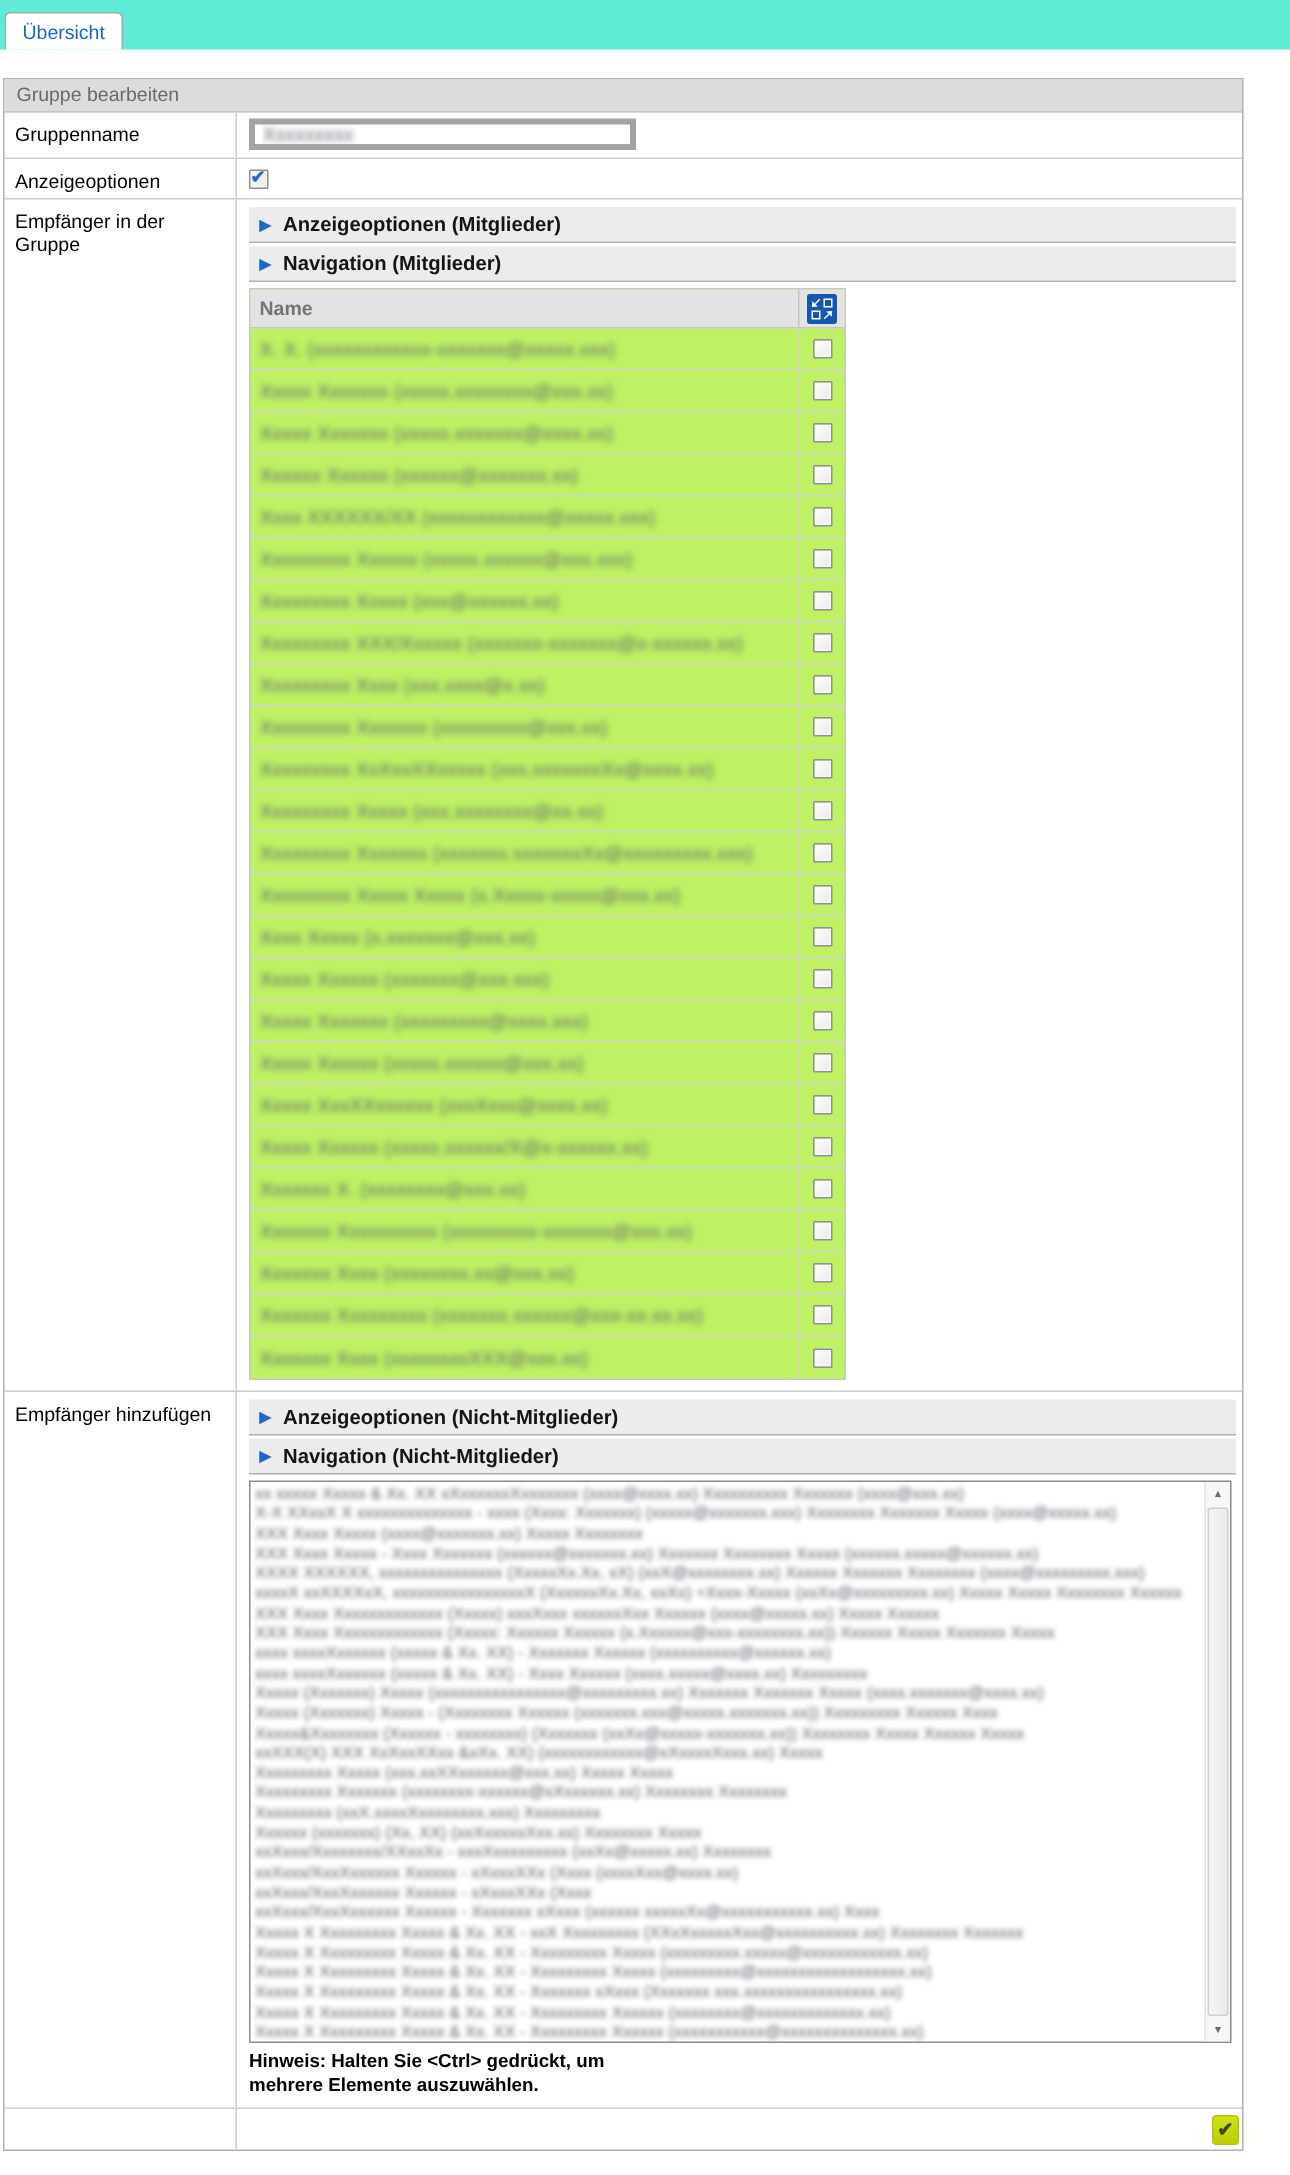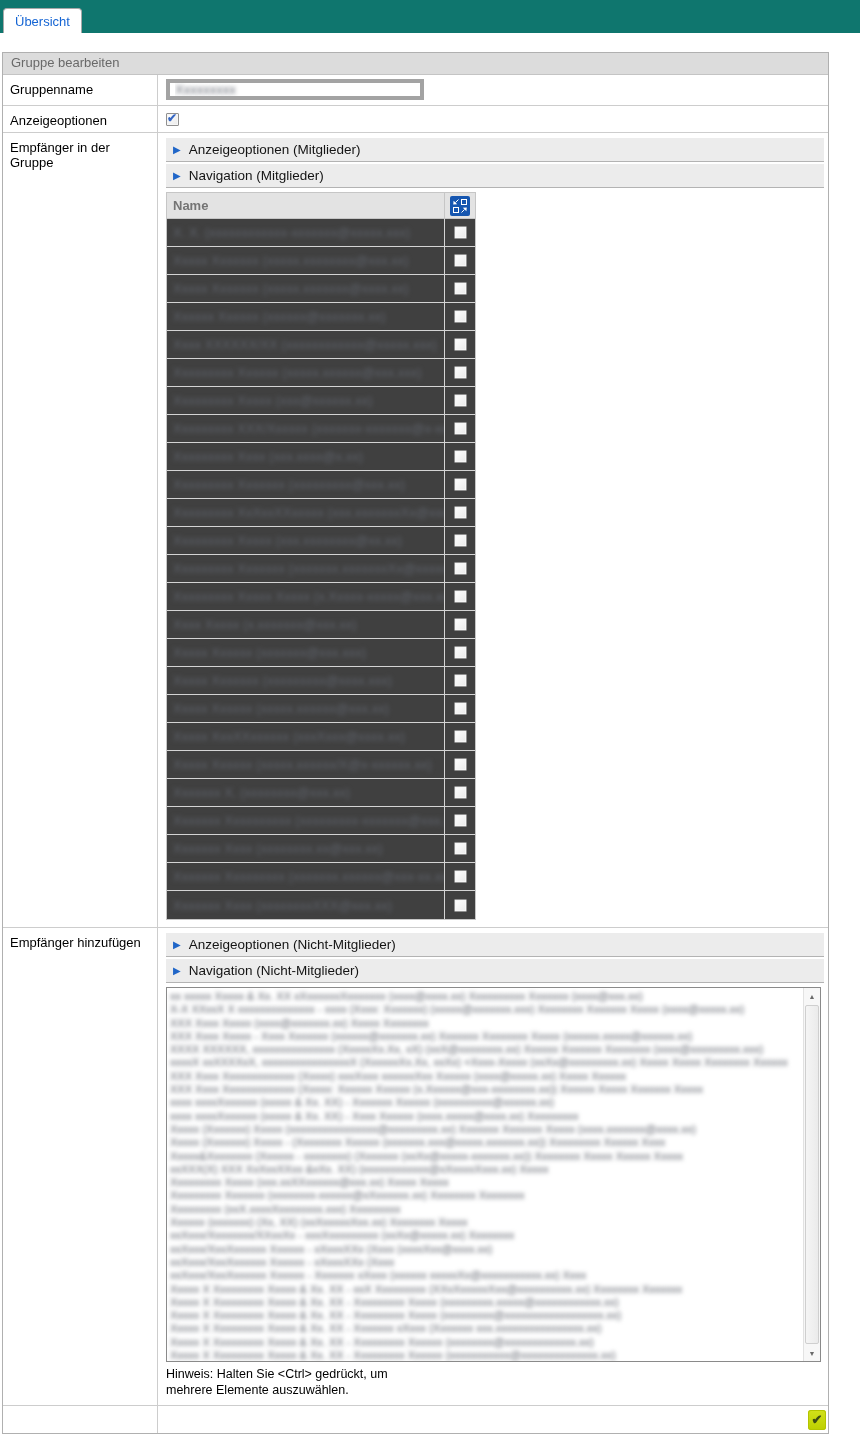"Übersicht" .tabbar { background: #0f766e -> #5eead4 }
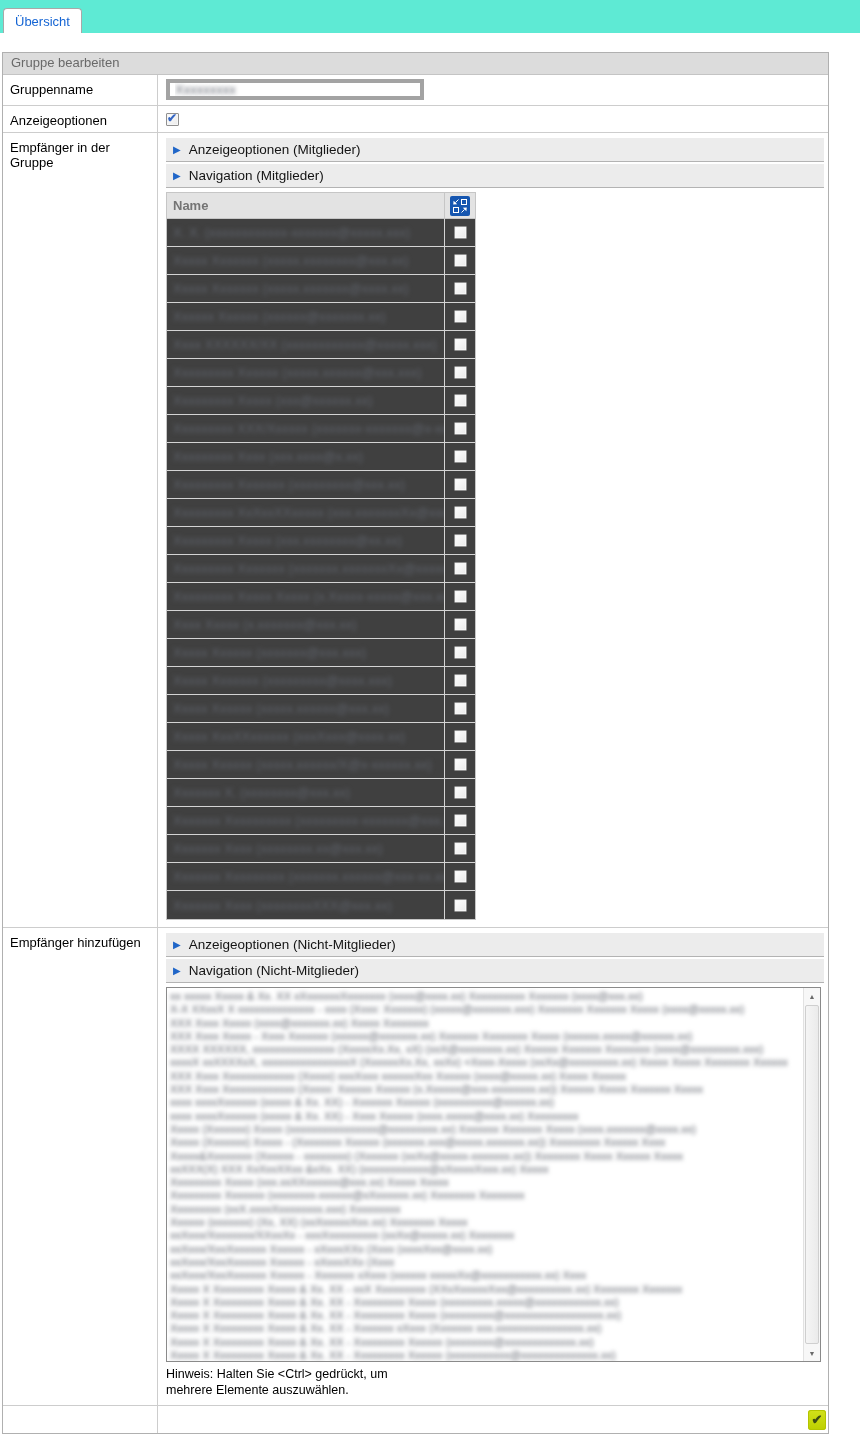"▶ Anzeigeoptionen (Mitglieder)" .acc { font-weight: normal -> bold }
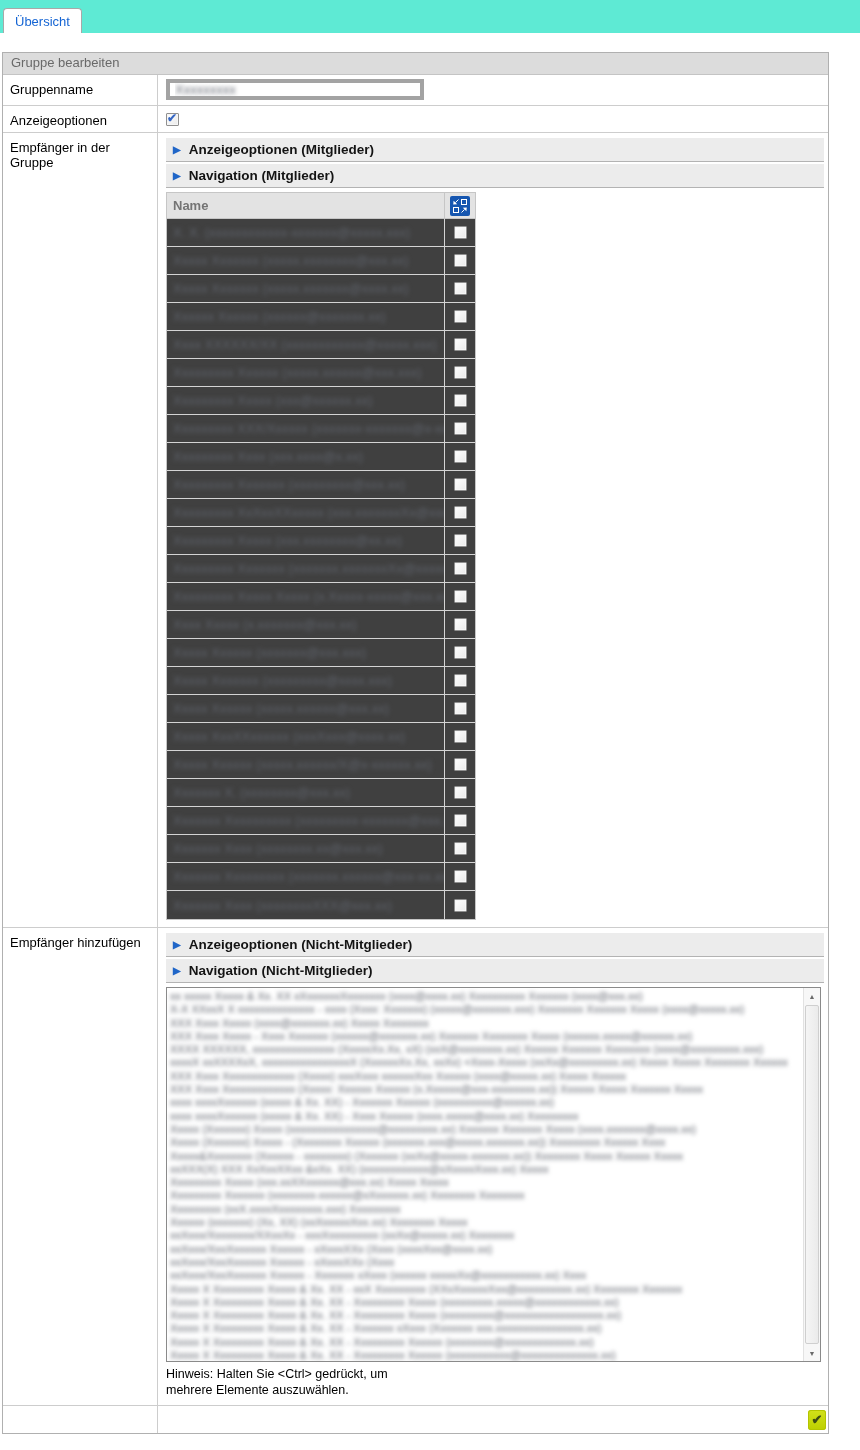"Name" .mtable { background: #404040 -> #bef264; width: 310px -> 398px }
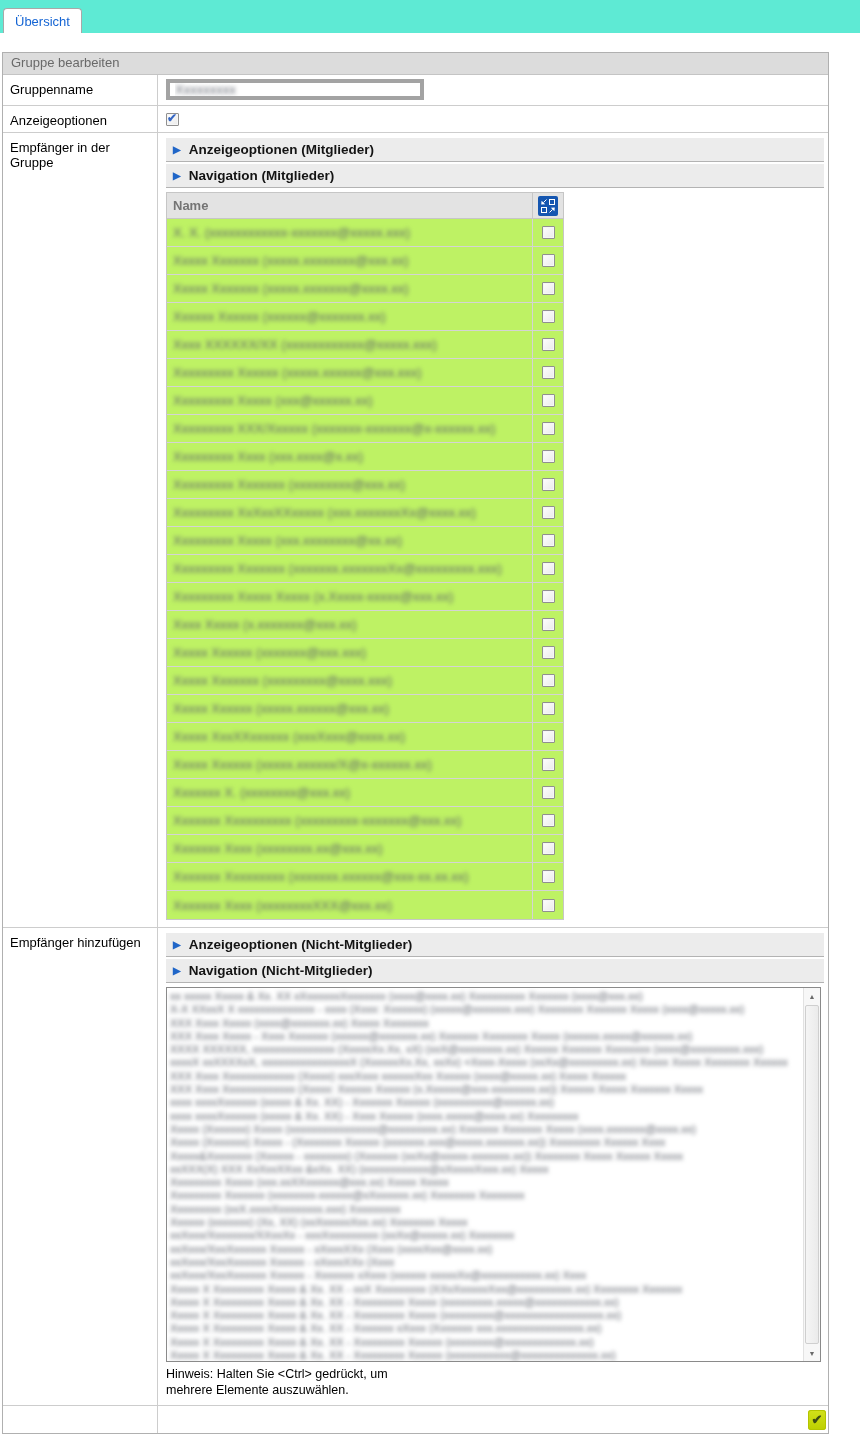"Hinweis: Halten Sie <Ctrl> gedrückt," .hint { font-weight: none -> bold }
